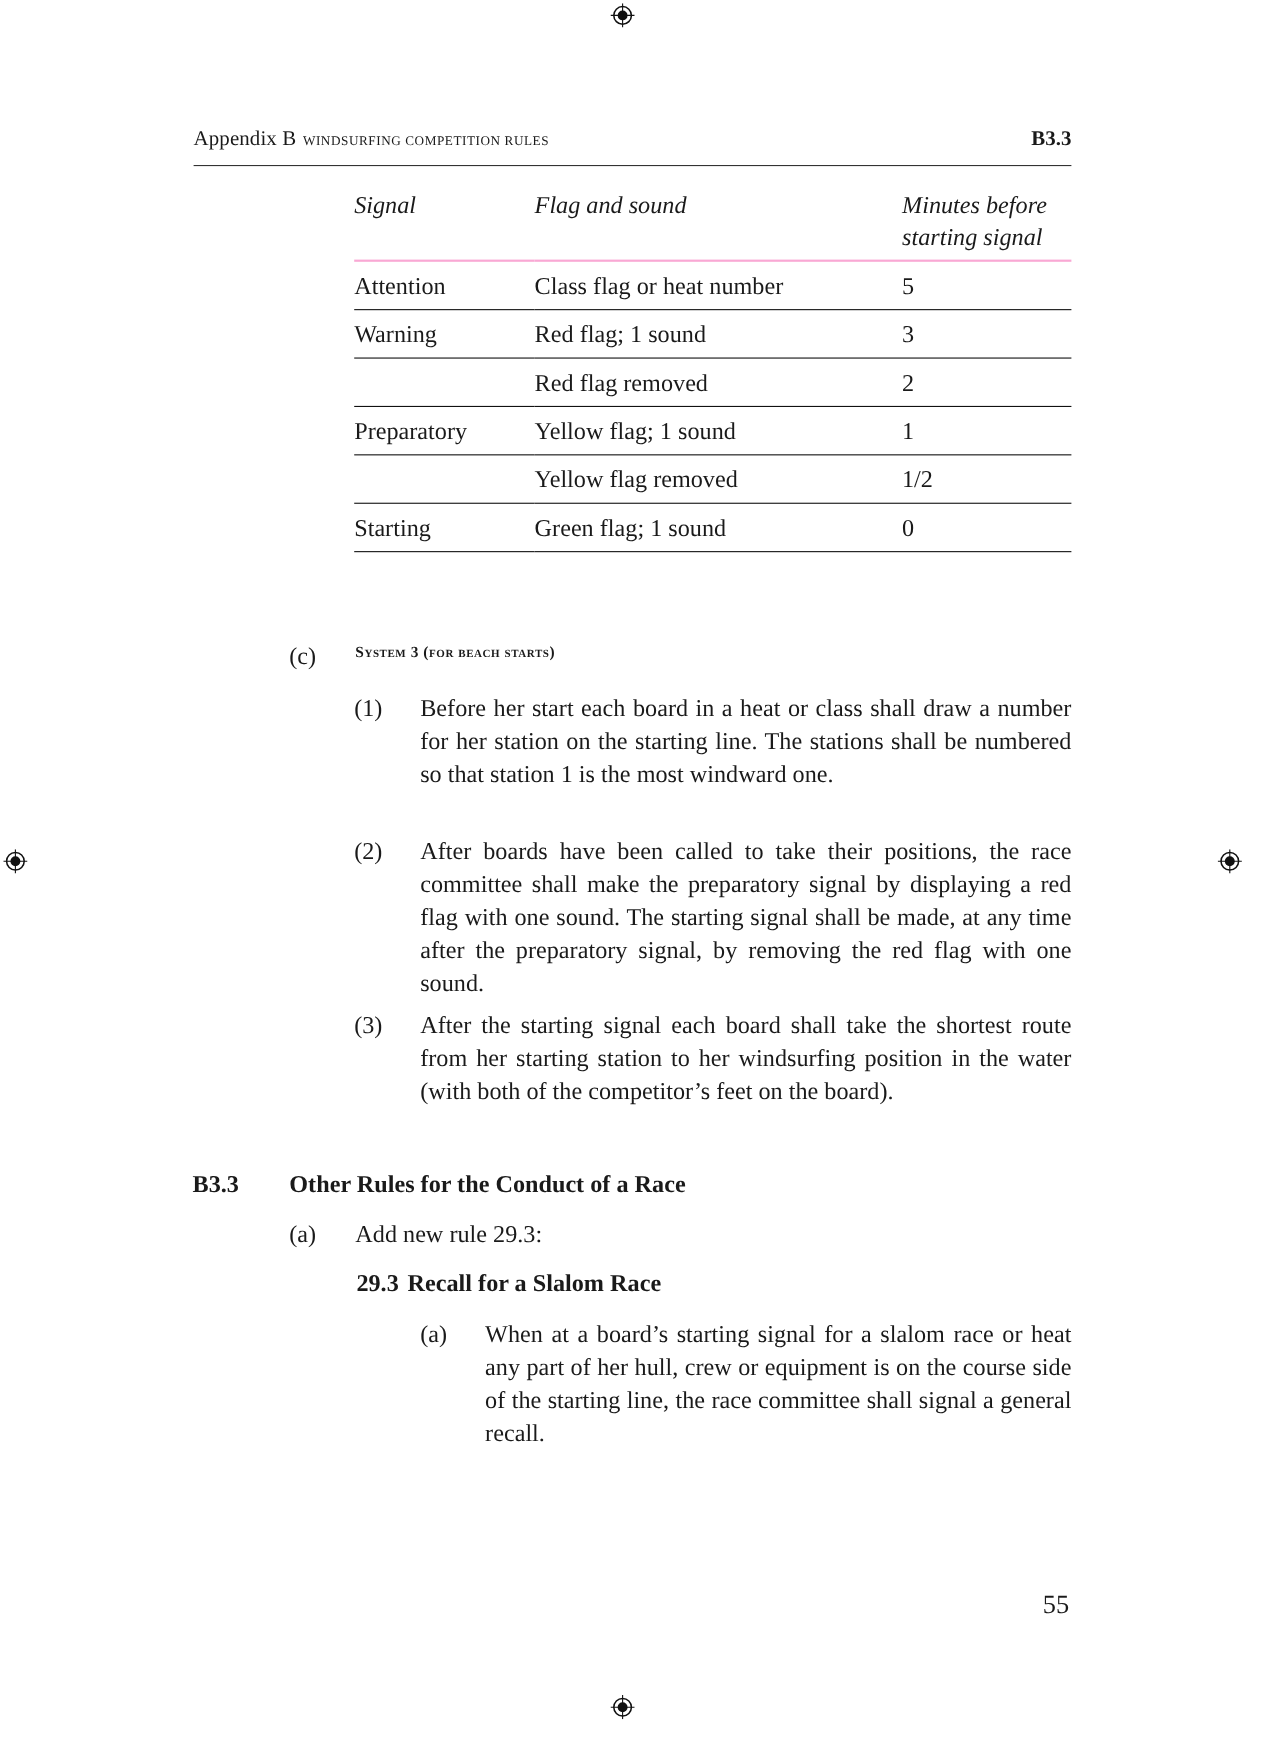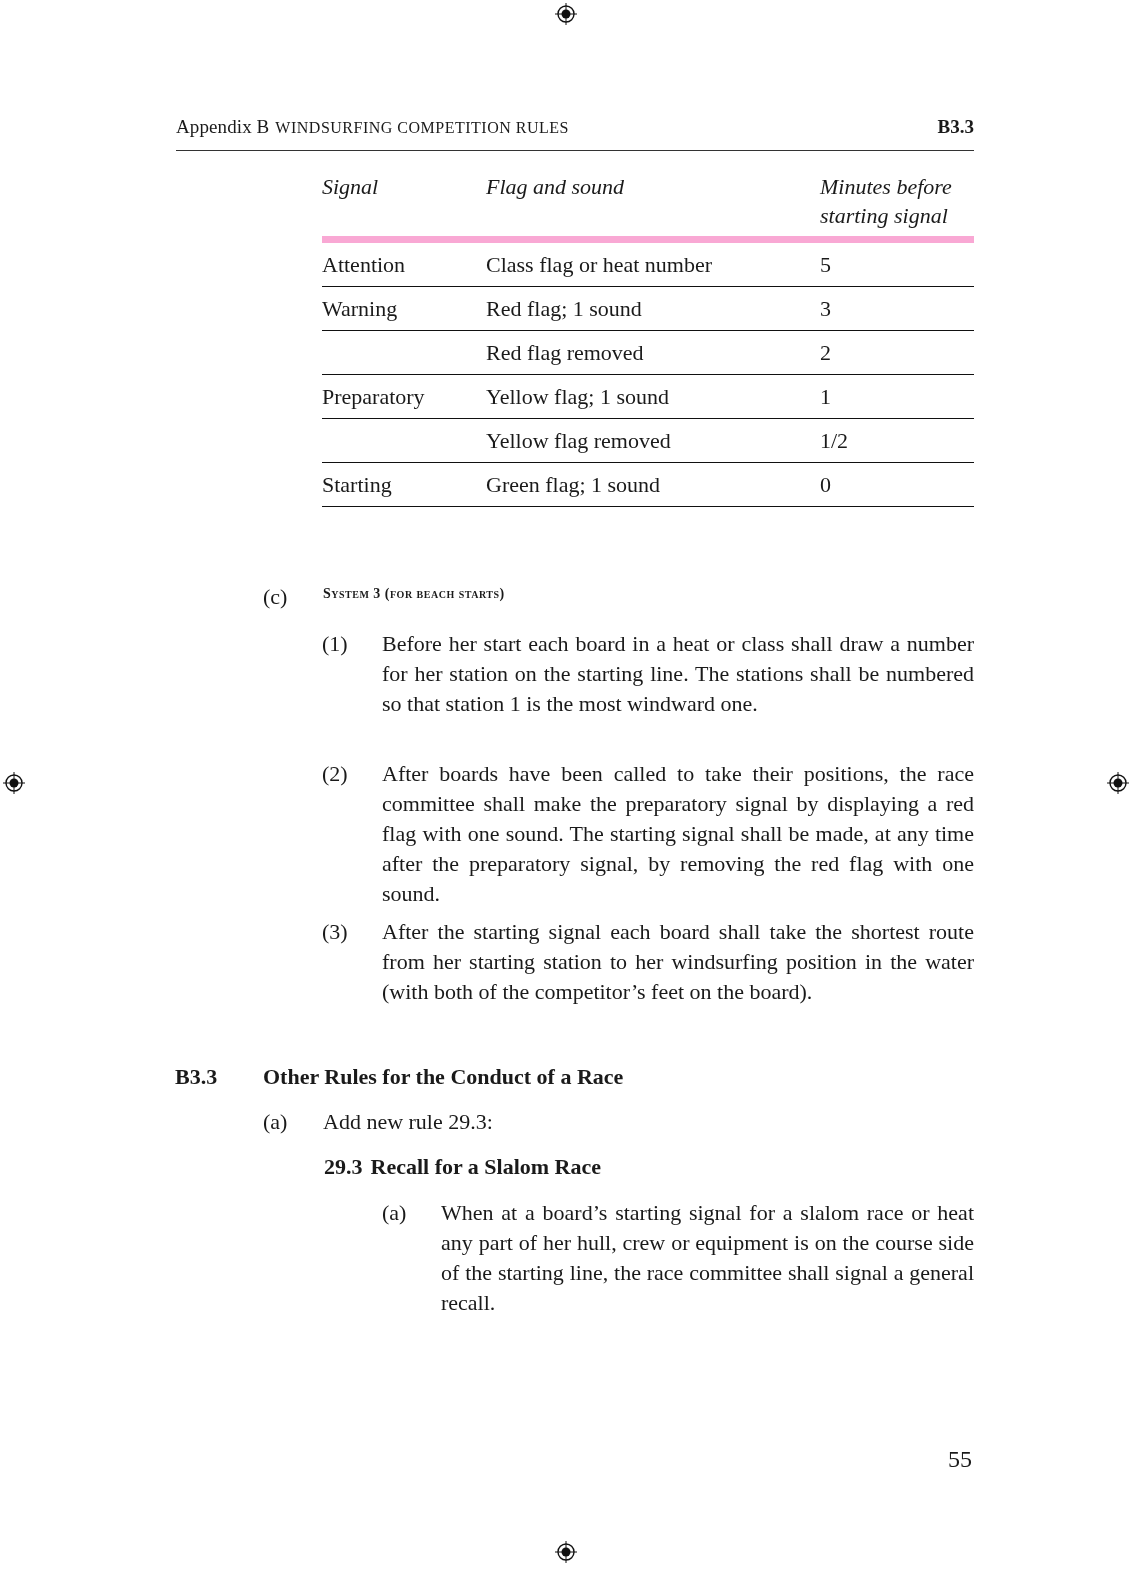"WINDSURFING COMPETITION RULES" .header .left .sc { font-size: 16px -> 12px }
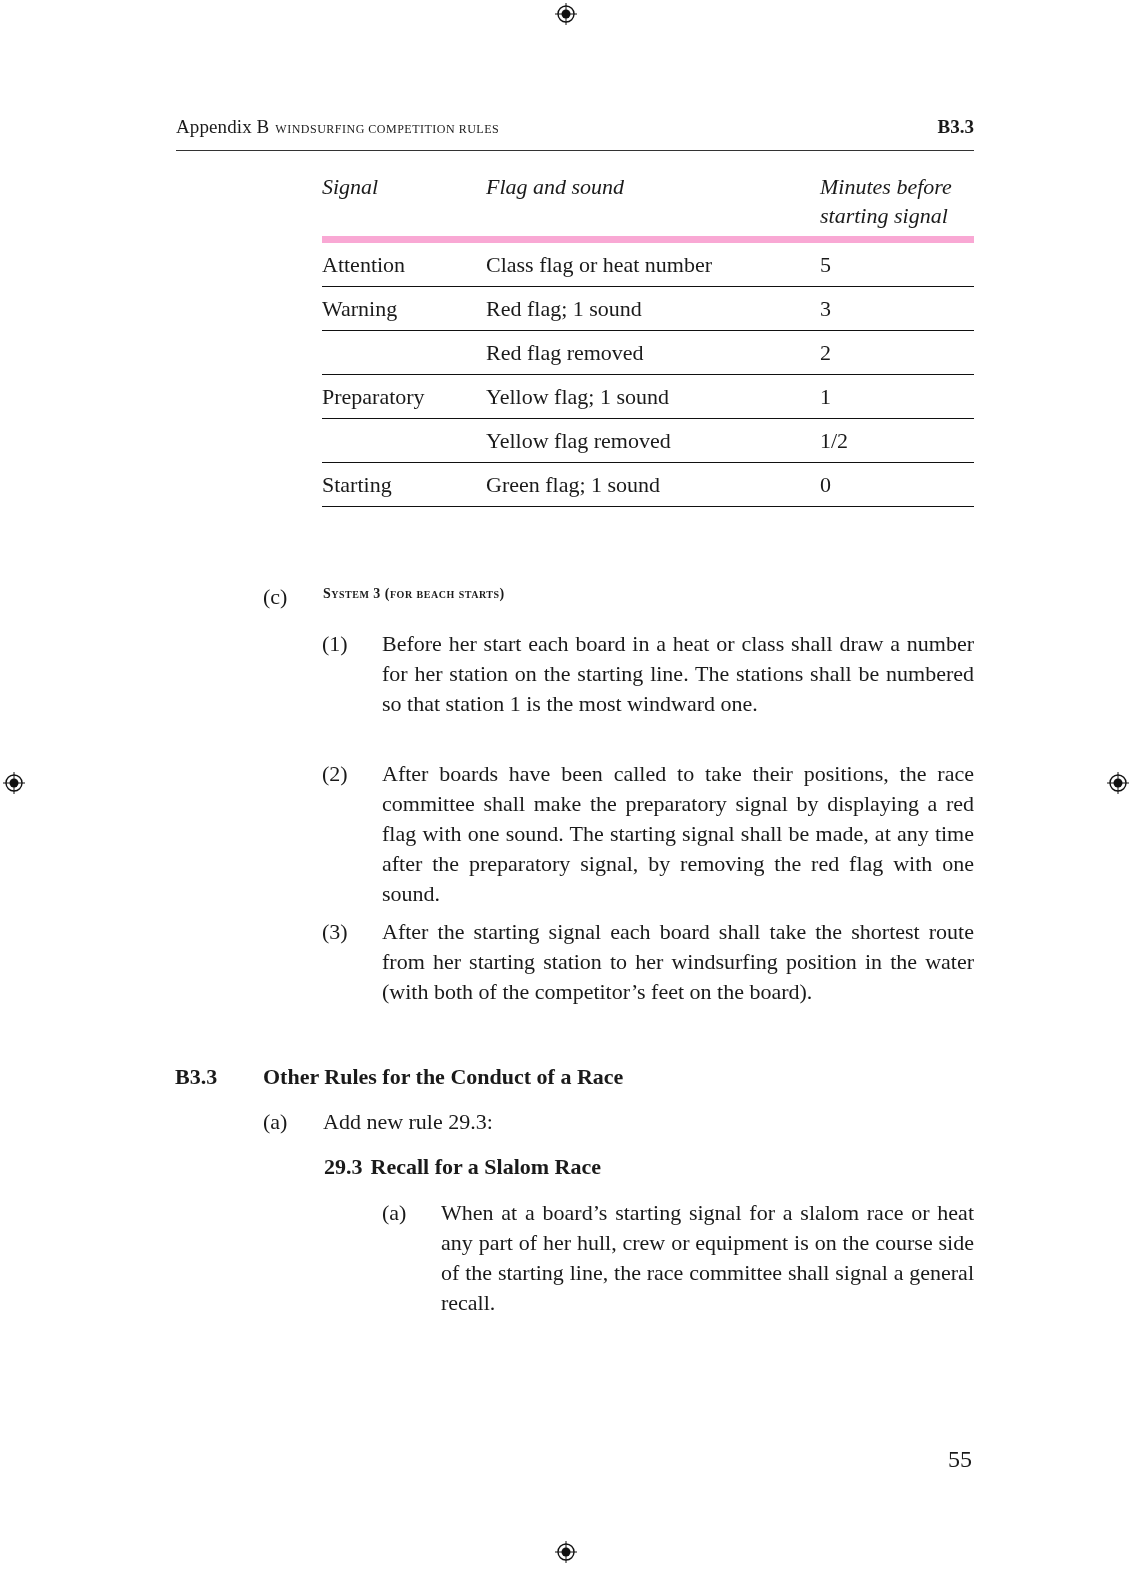"Signal" table.signals th { border-bottom: 7px solid #f9a8d4 -> 2px solid #f9a8d4 }
